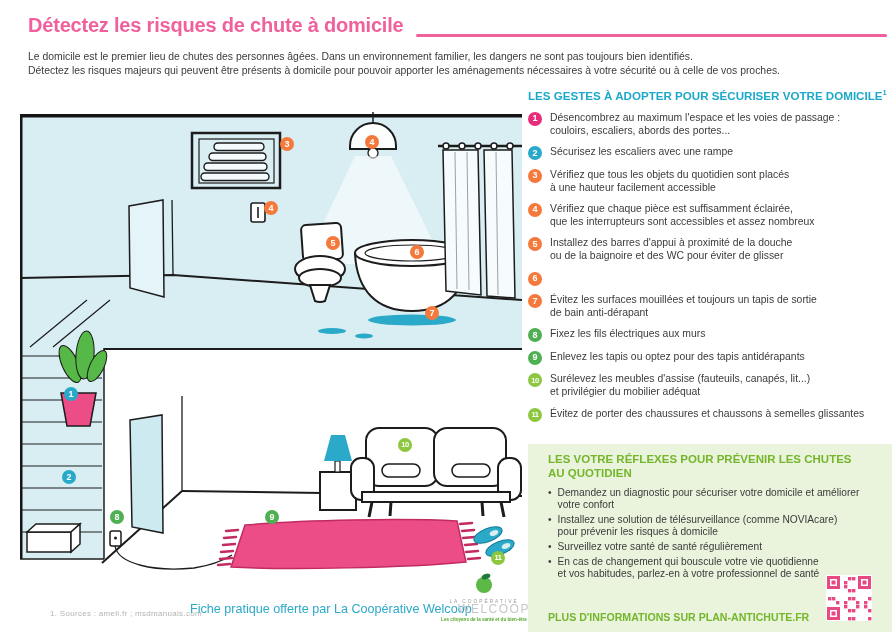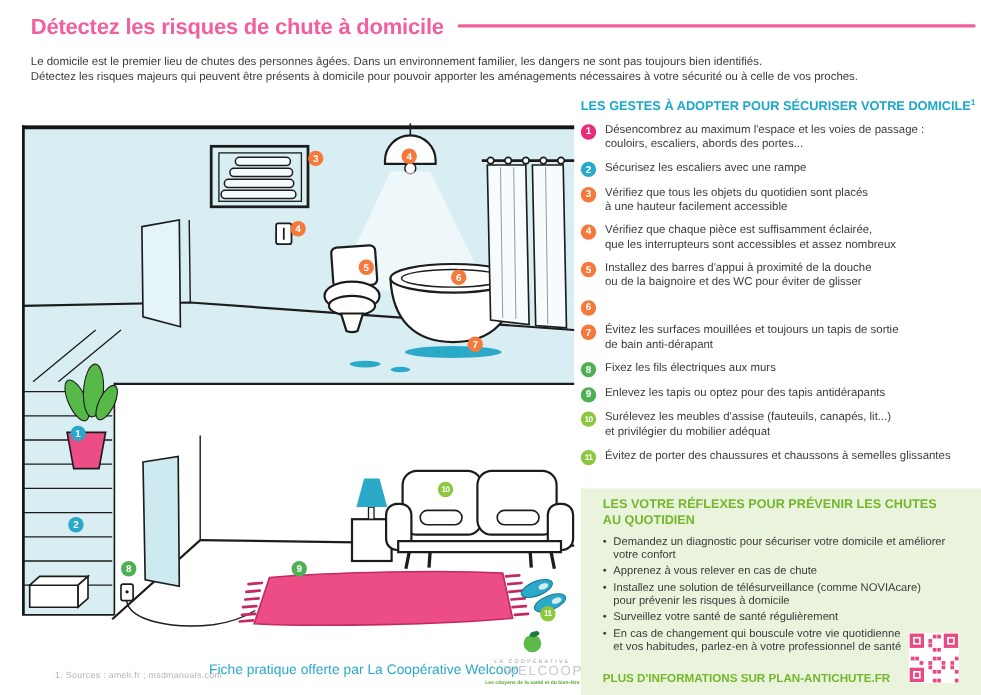"Détectez les risques de chute" .title-row { align-items: flex-start -> flex-end }
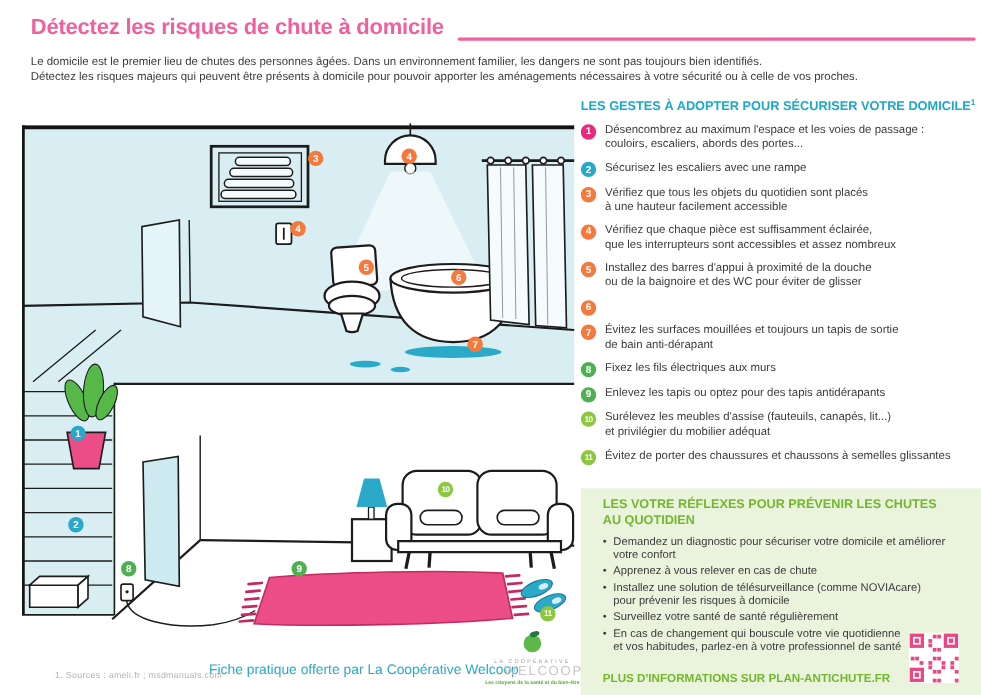"Apprenez à vous relever en" div.bullet { html: <div> <span>Apprenez à vous relever en cas de chute</span> </div> -> none }
